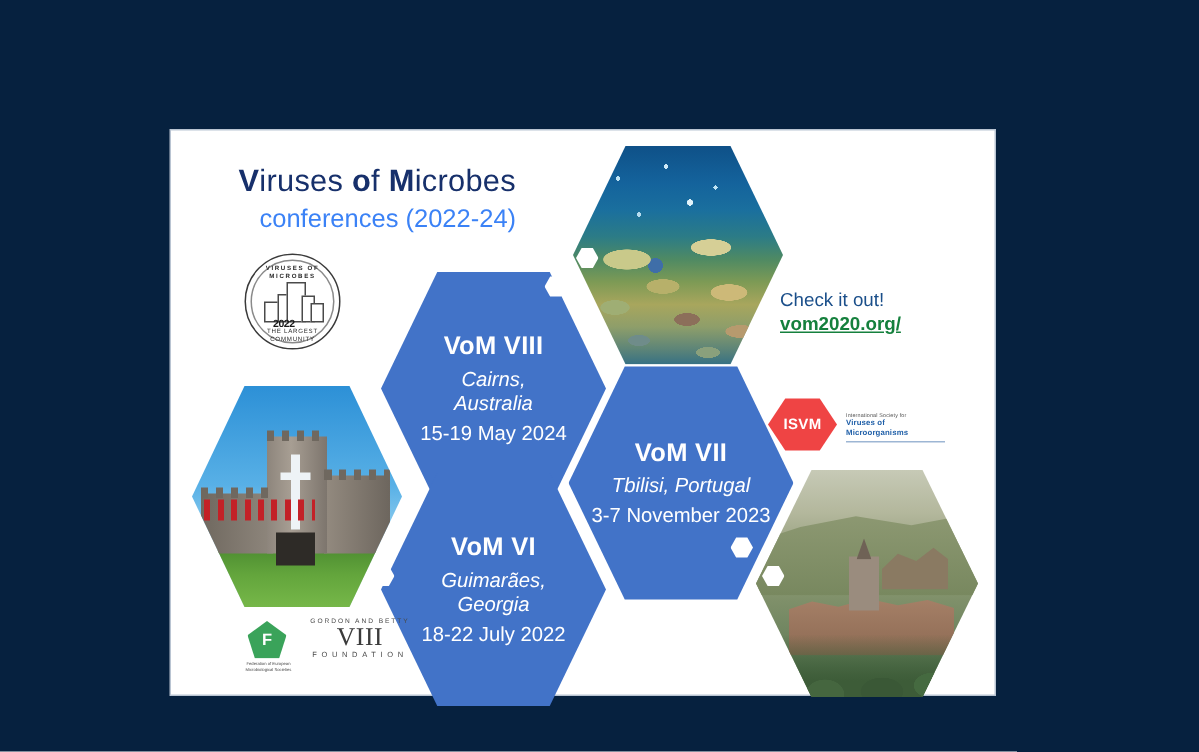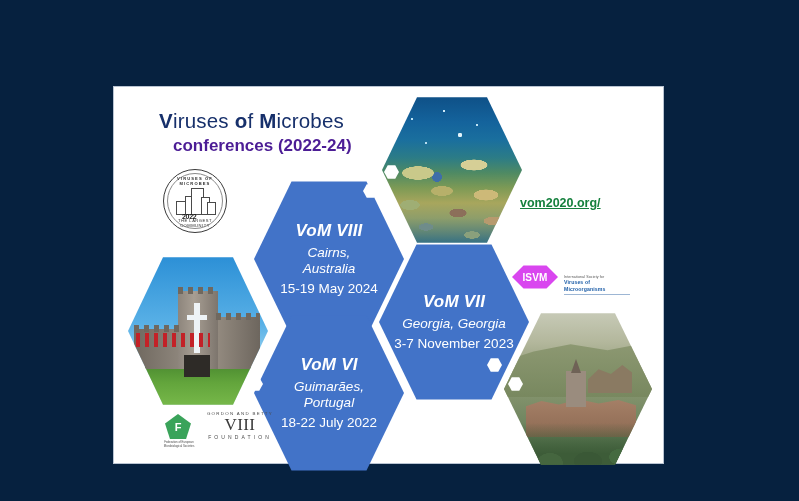"conferences (2022-24)" #title-line2 { color: #4c1d95 -> #3b82f6; font-weight: 700 -> 400 }
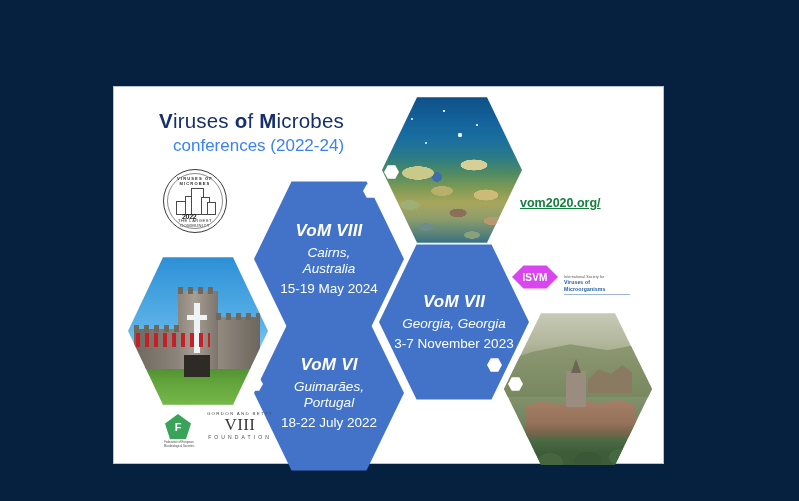"Check it out!" div.co1 { html: none -> <div>Check it out!</div> }
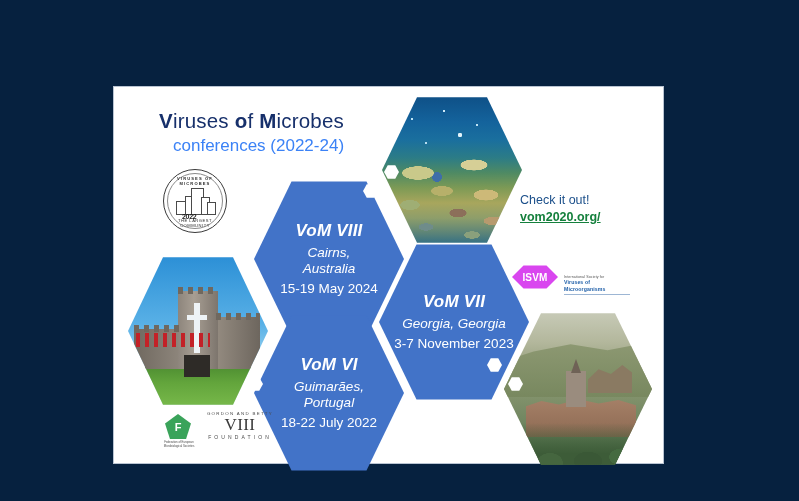"VoM VIII" .hextxt .hname { font-style: italic -> none }
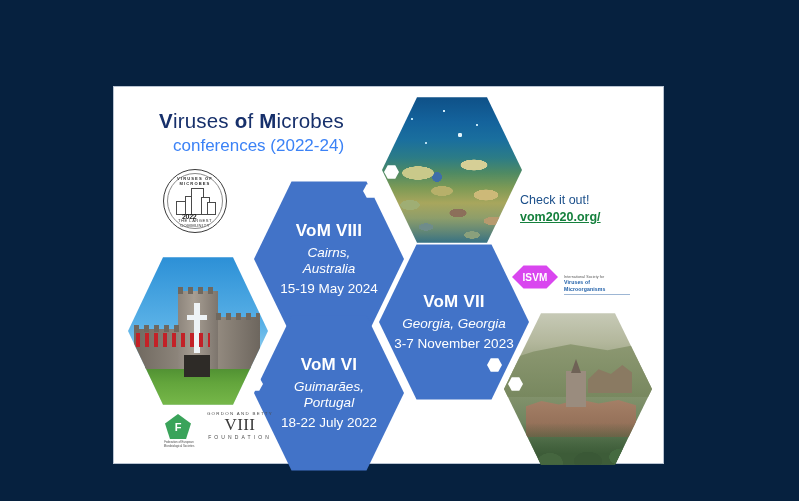"ISVM" #logo-isvm .hexl { background: #d946ef -> #ef4444; height: 24px -> 36px }
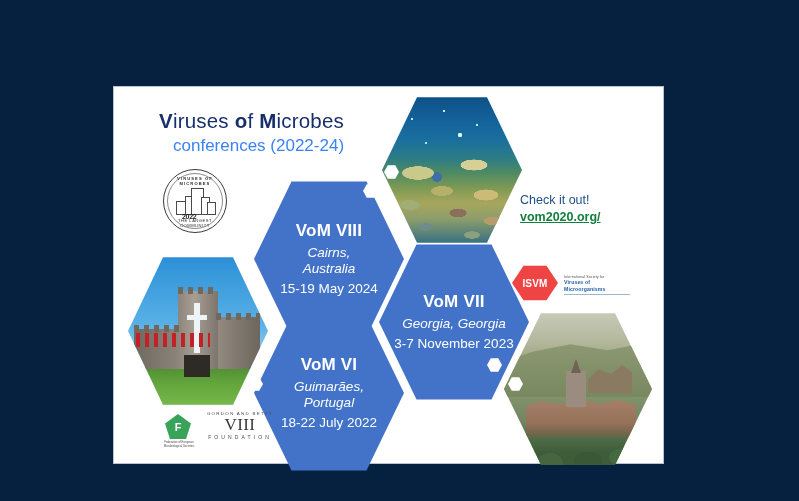"Georgia, Georgia" div.hplace { text: Georgia, Georgia -> Tbilisi, Portugal }
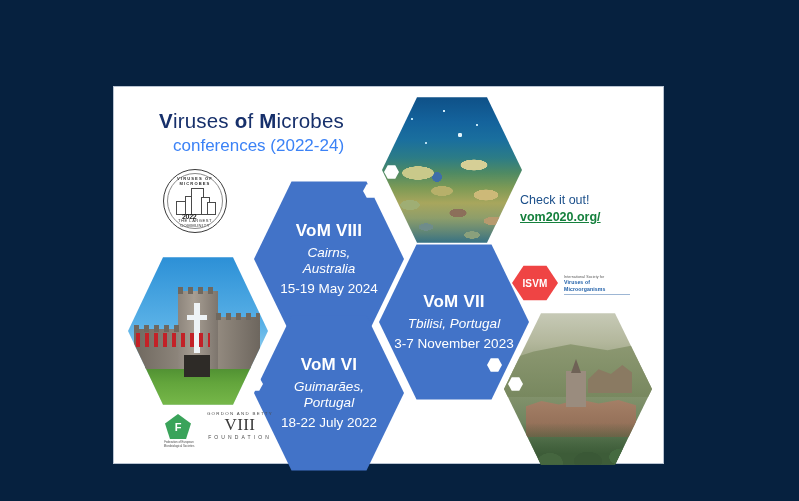"Portugal" div.hplace { text: Portugal -> Georgia }
